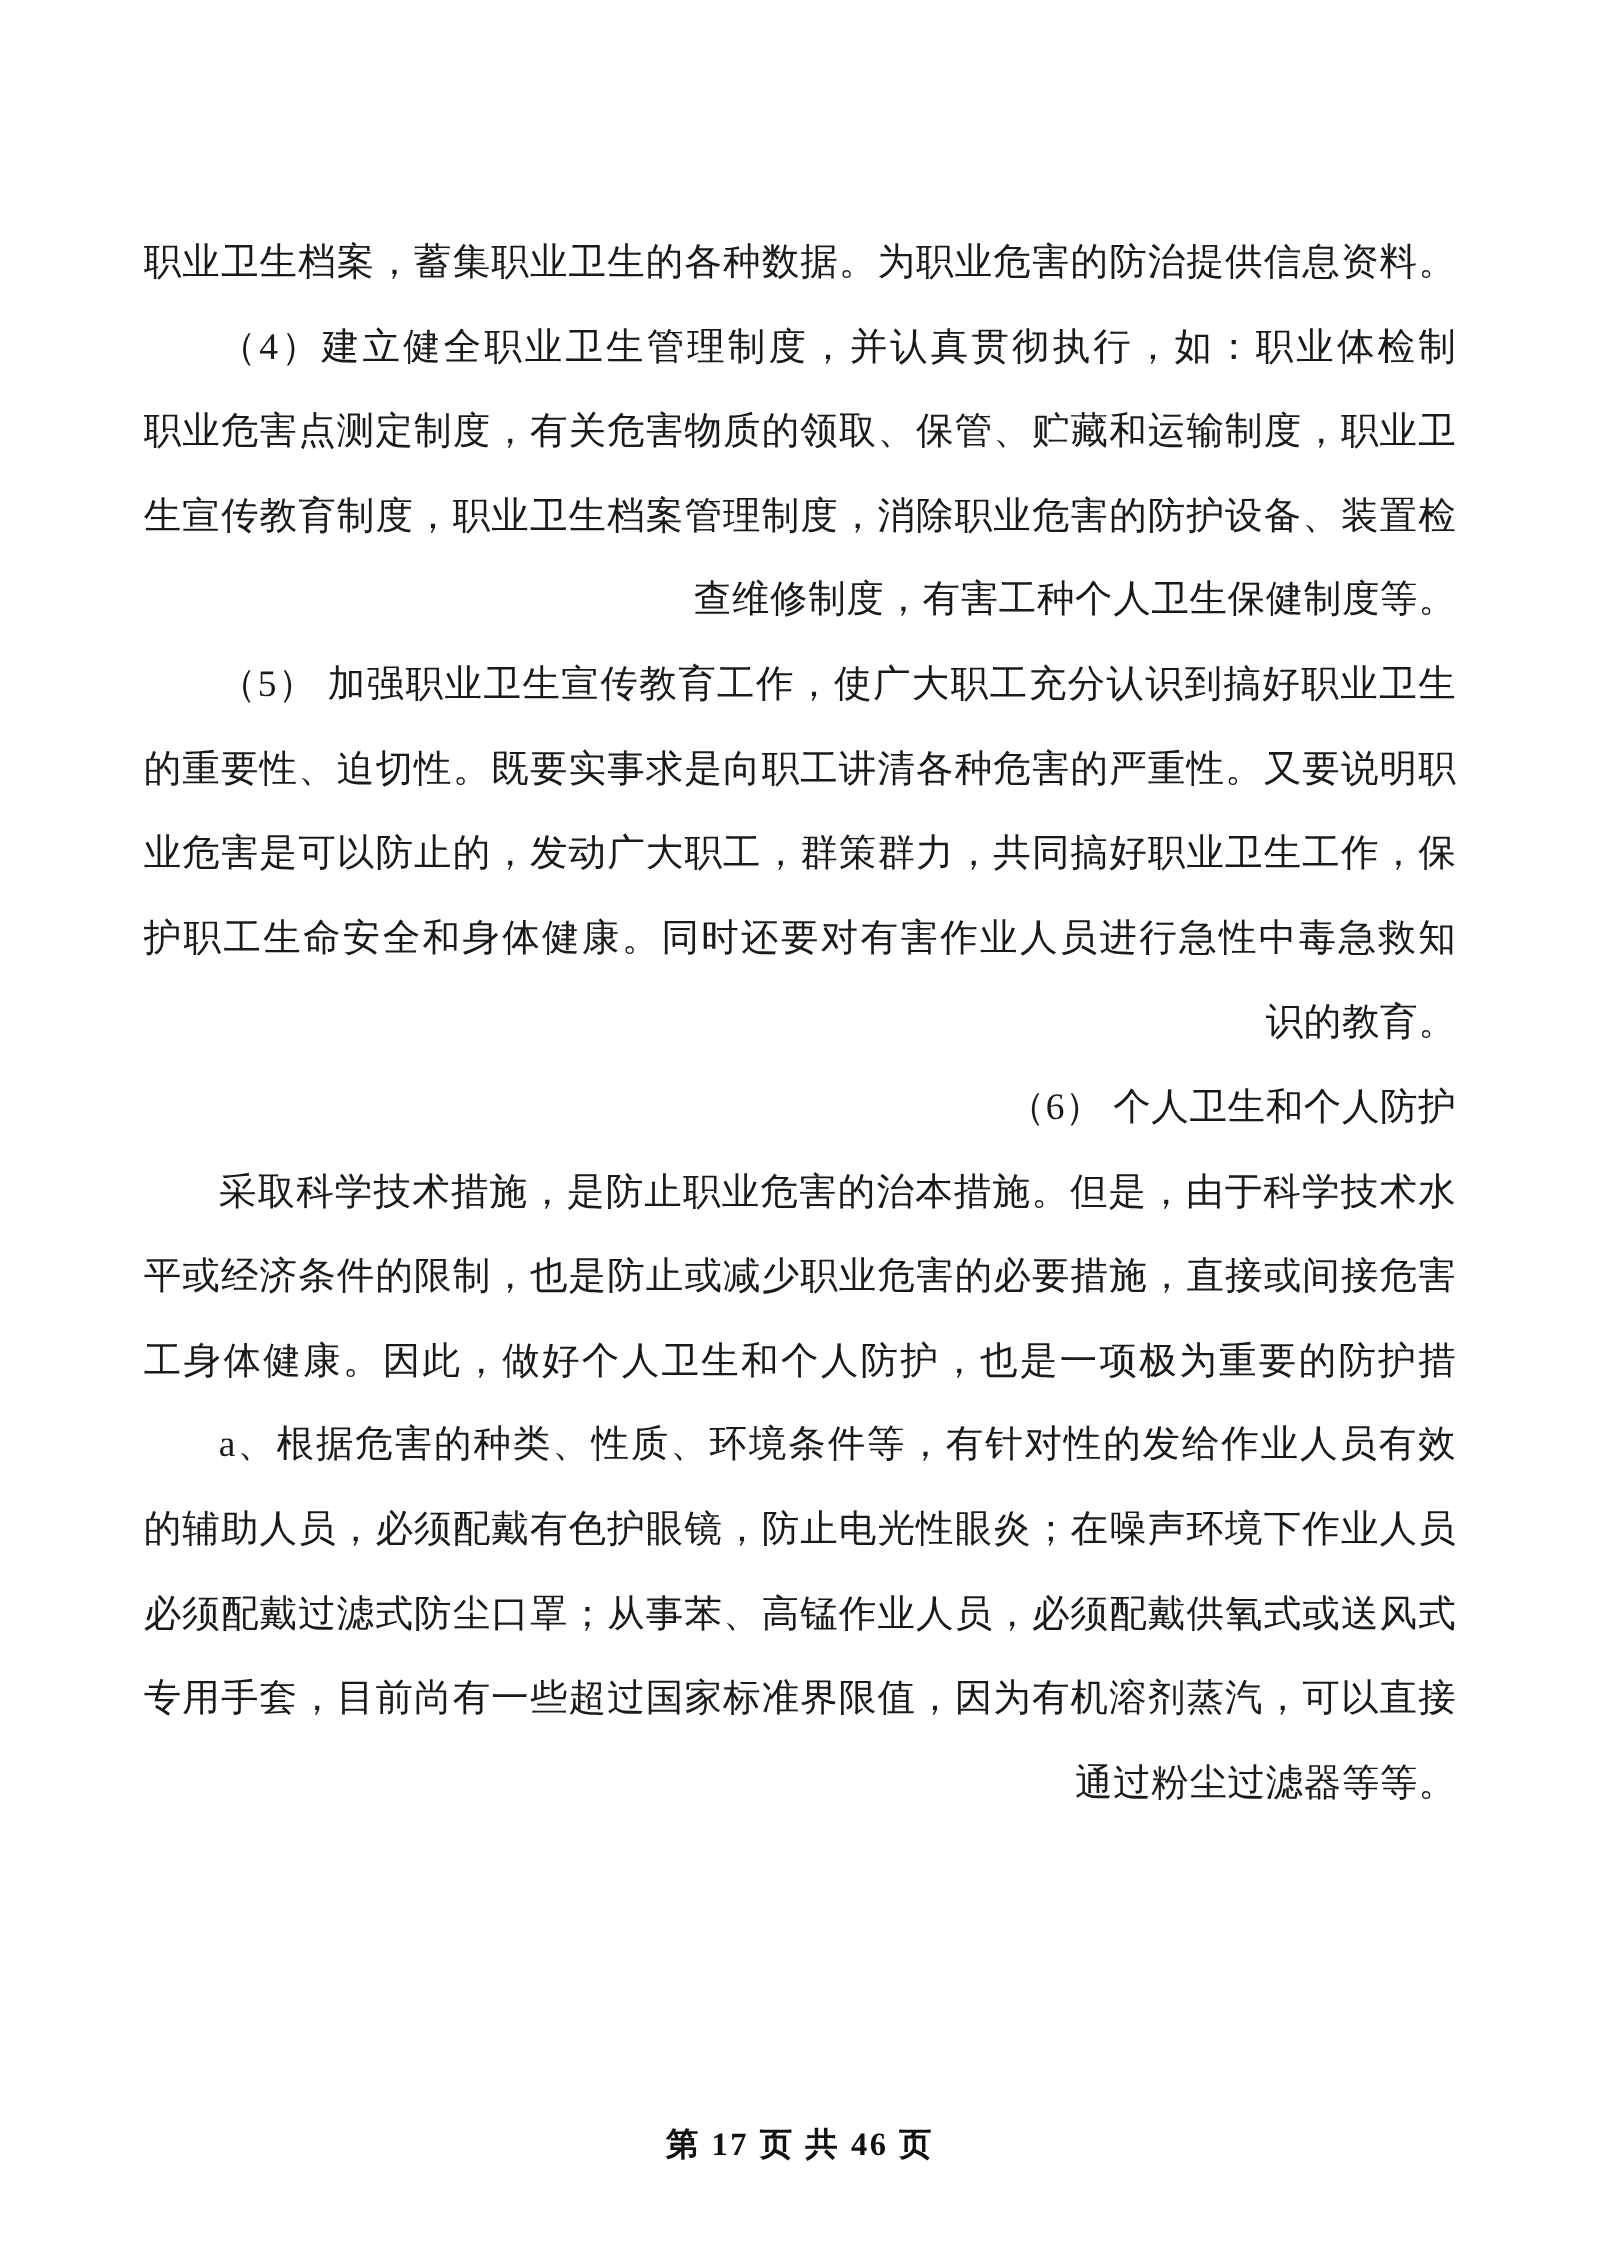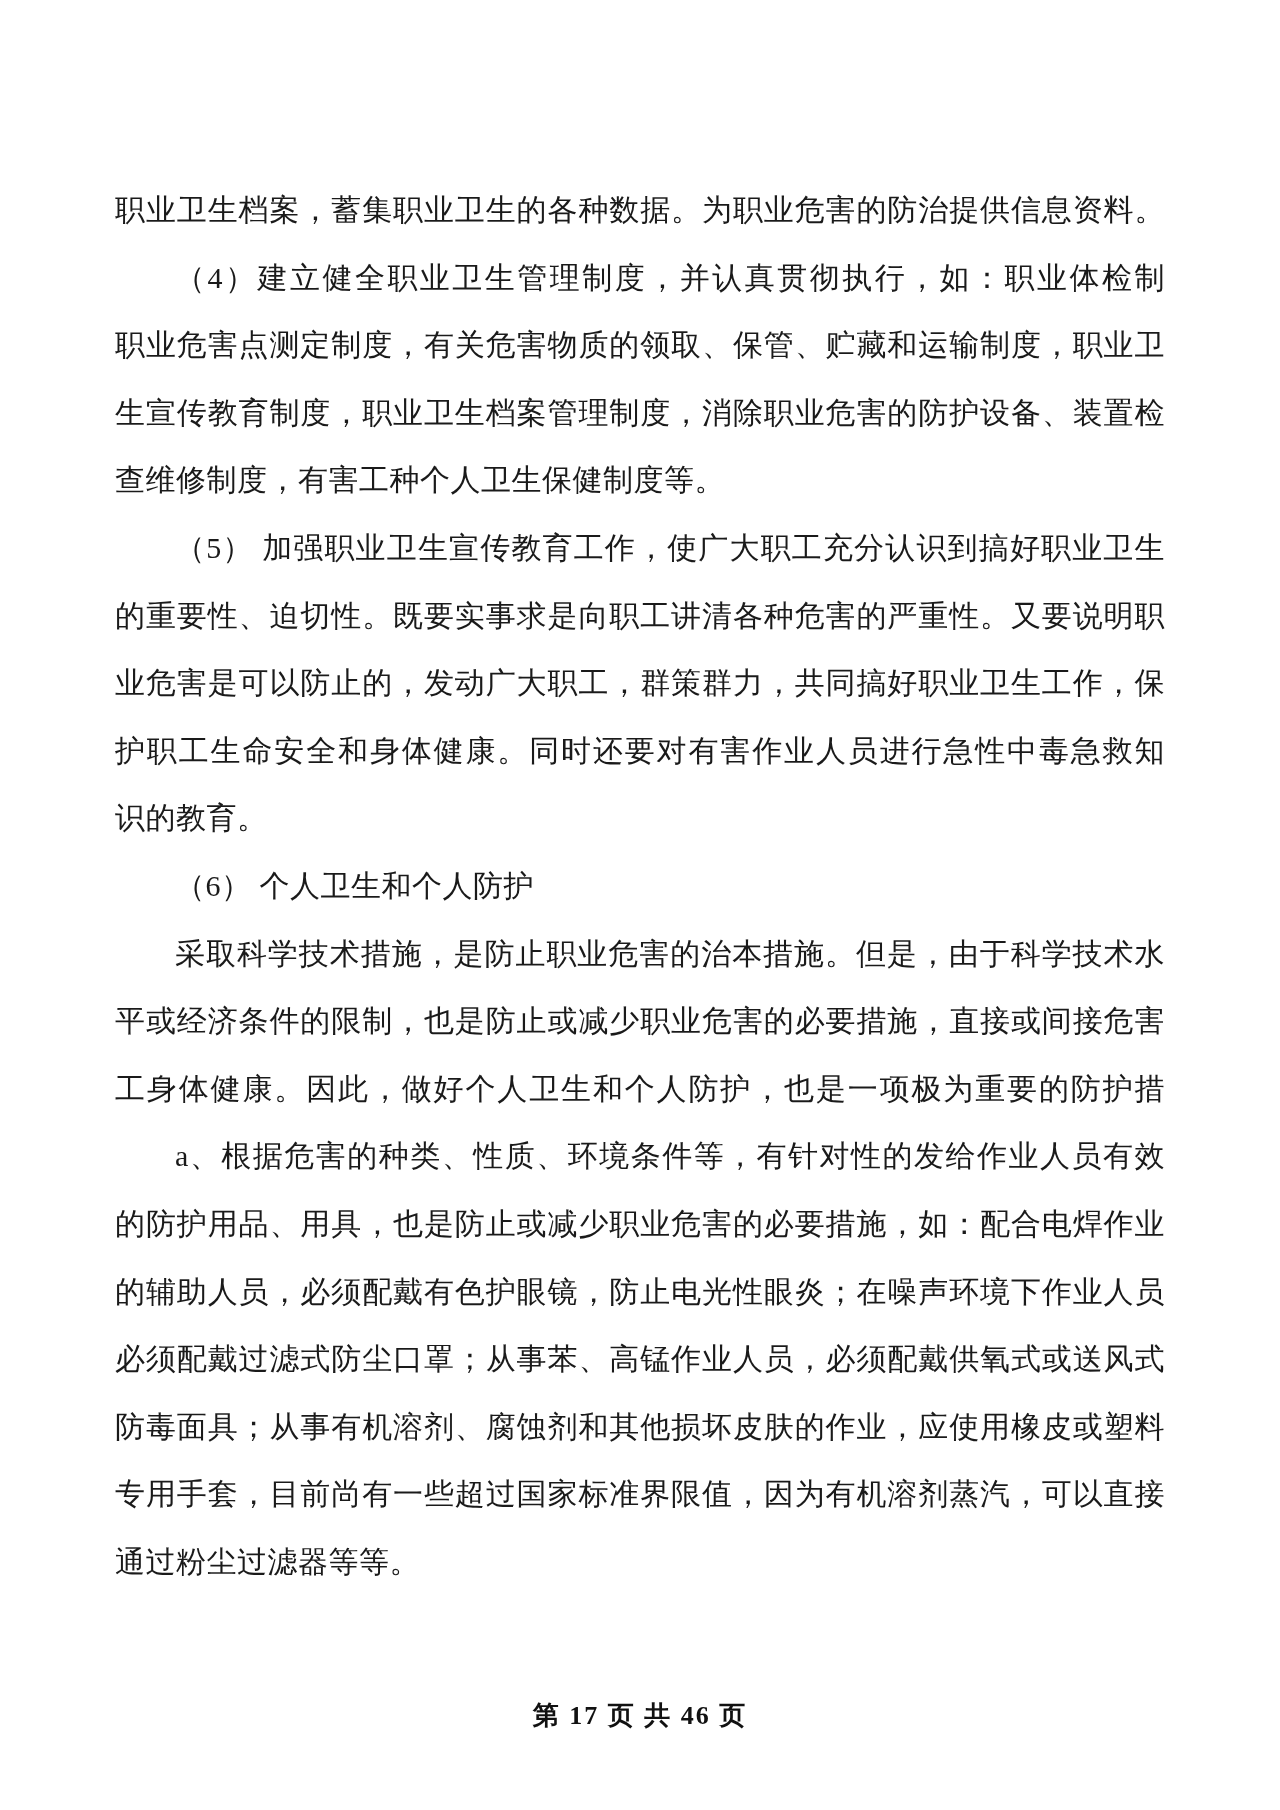"查维修制度，有害工种个人卫生保健制度等。" .text-line { text-align: left -> right }
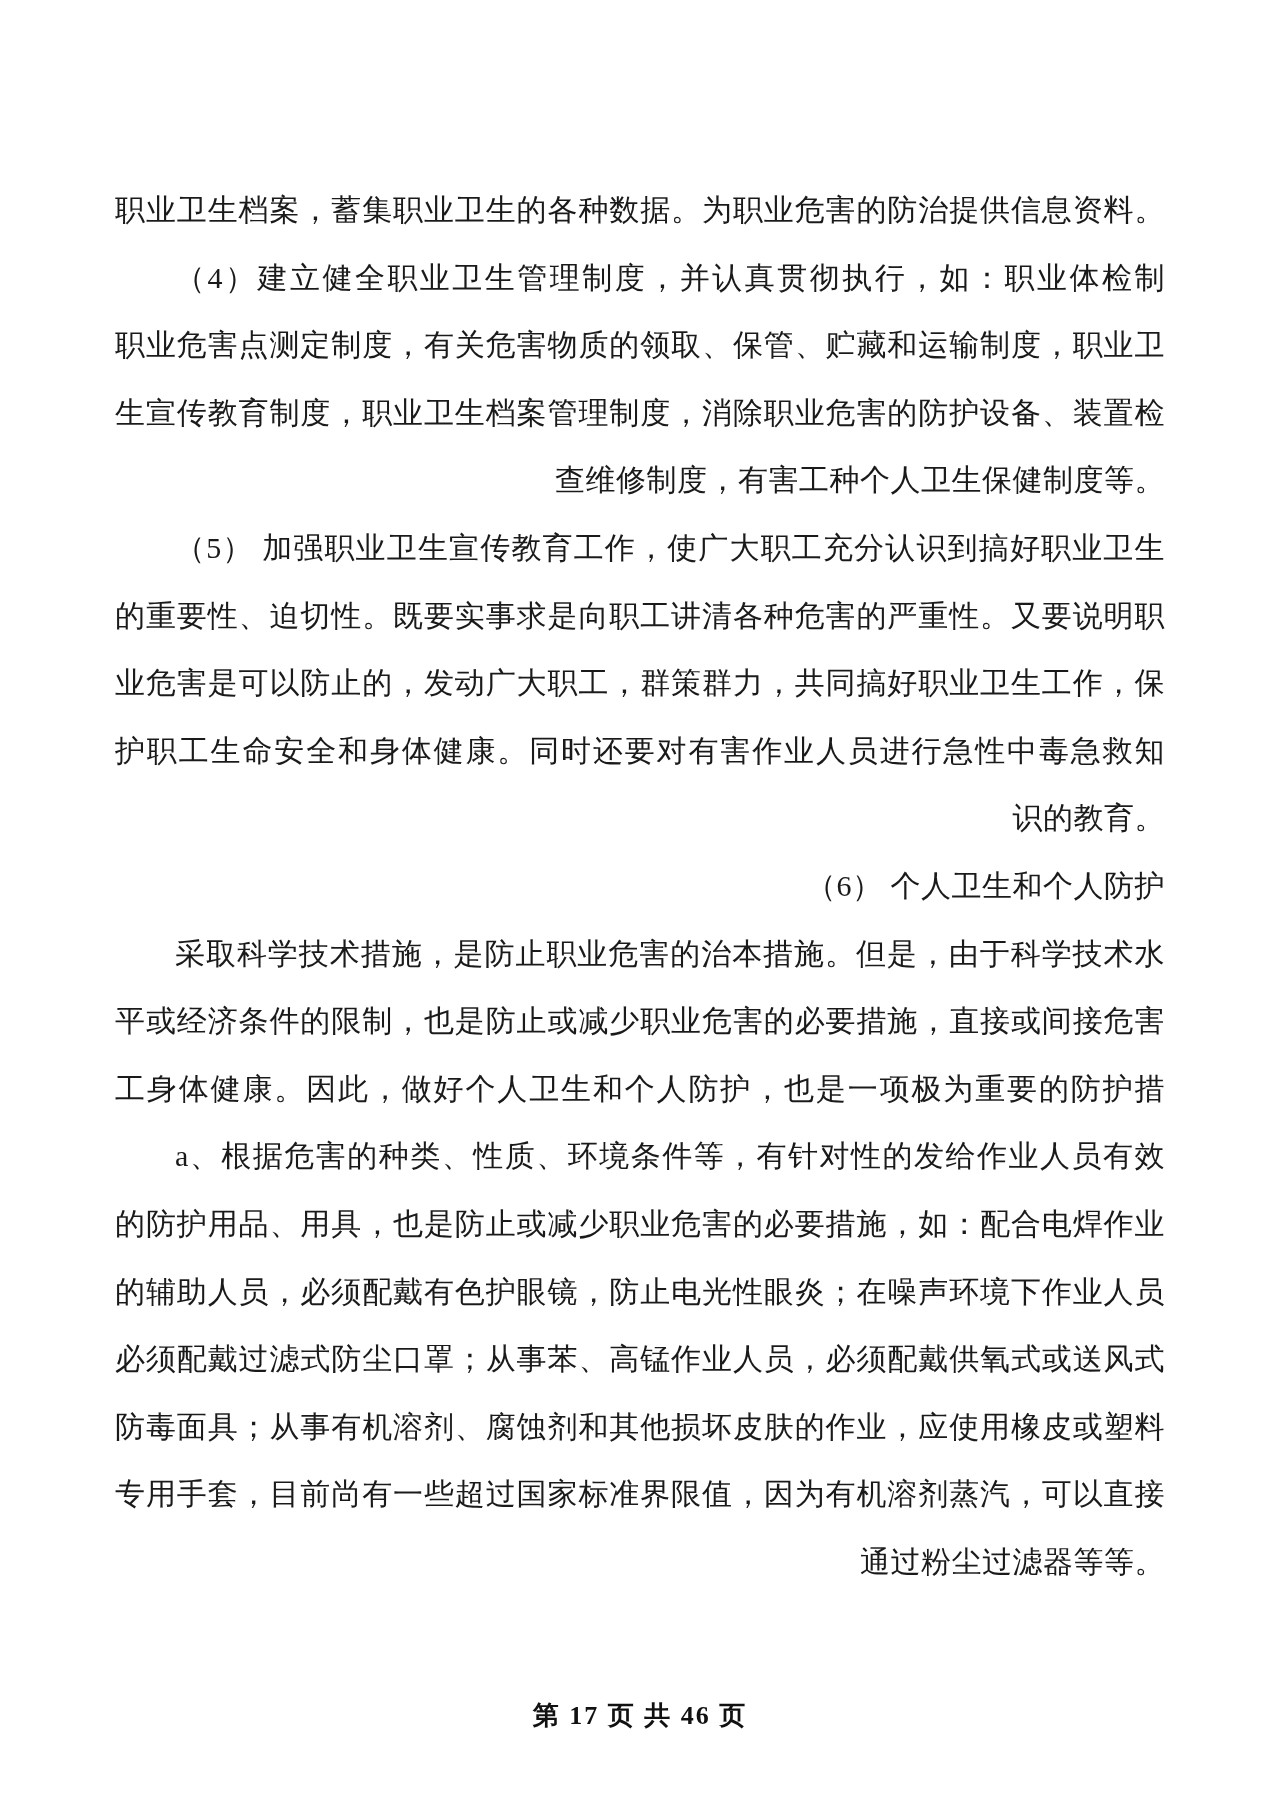"的防护用品、用具，也是防止或减少职业危害的必要措施，如：配合电焊作业" div.text-line { html: <div>的防护用品、用具，也是防止或减少职业危害的必要措施，如：配合电焊作业</div> -> none }
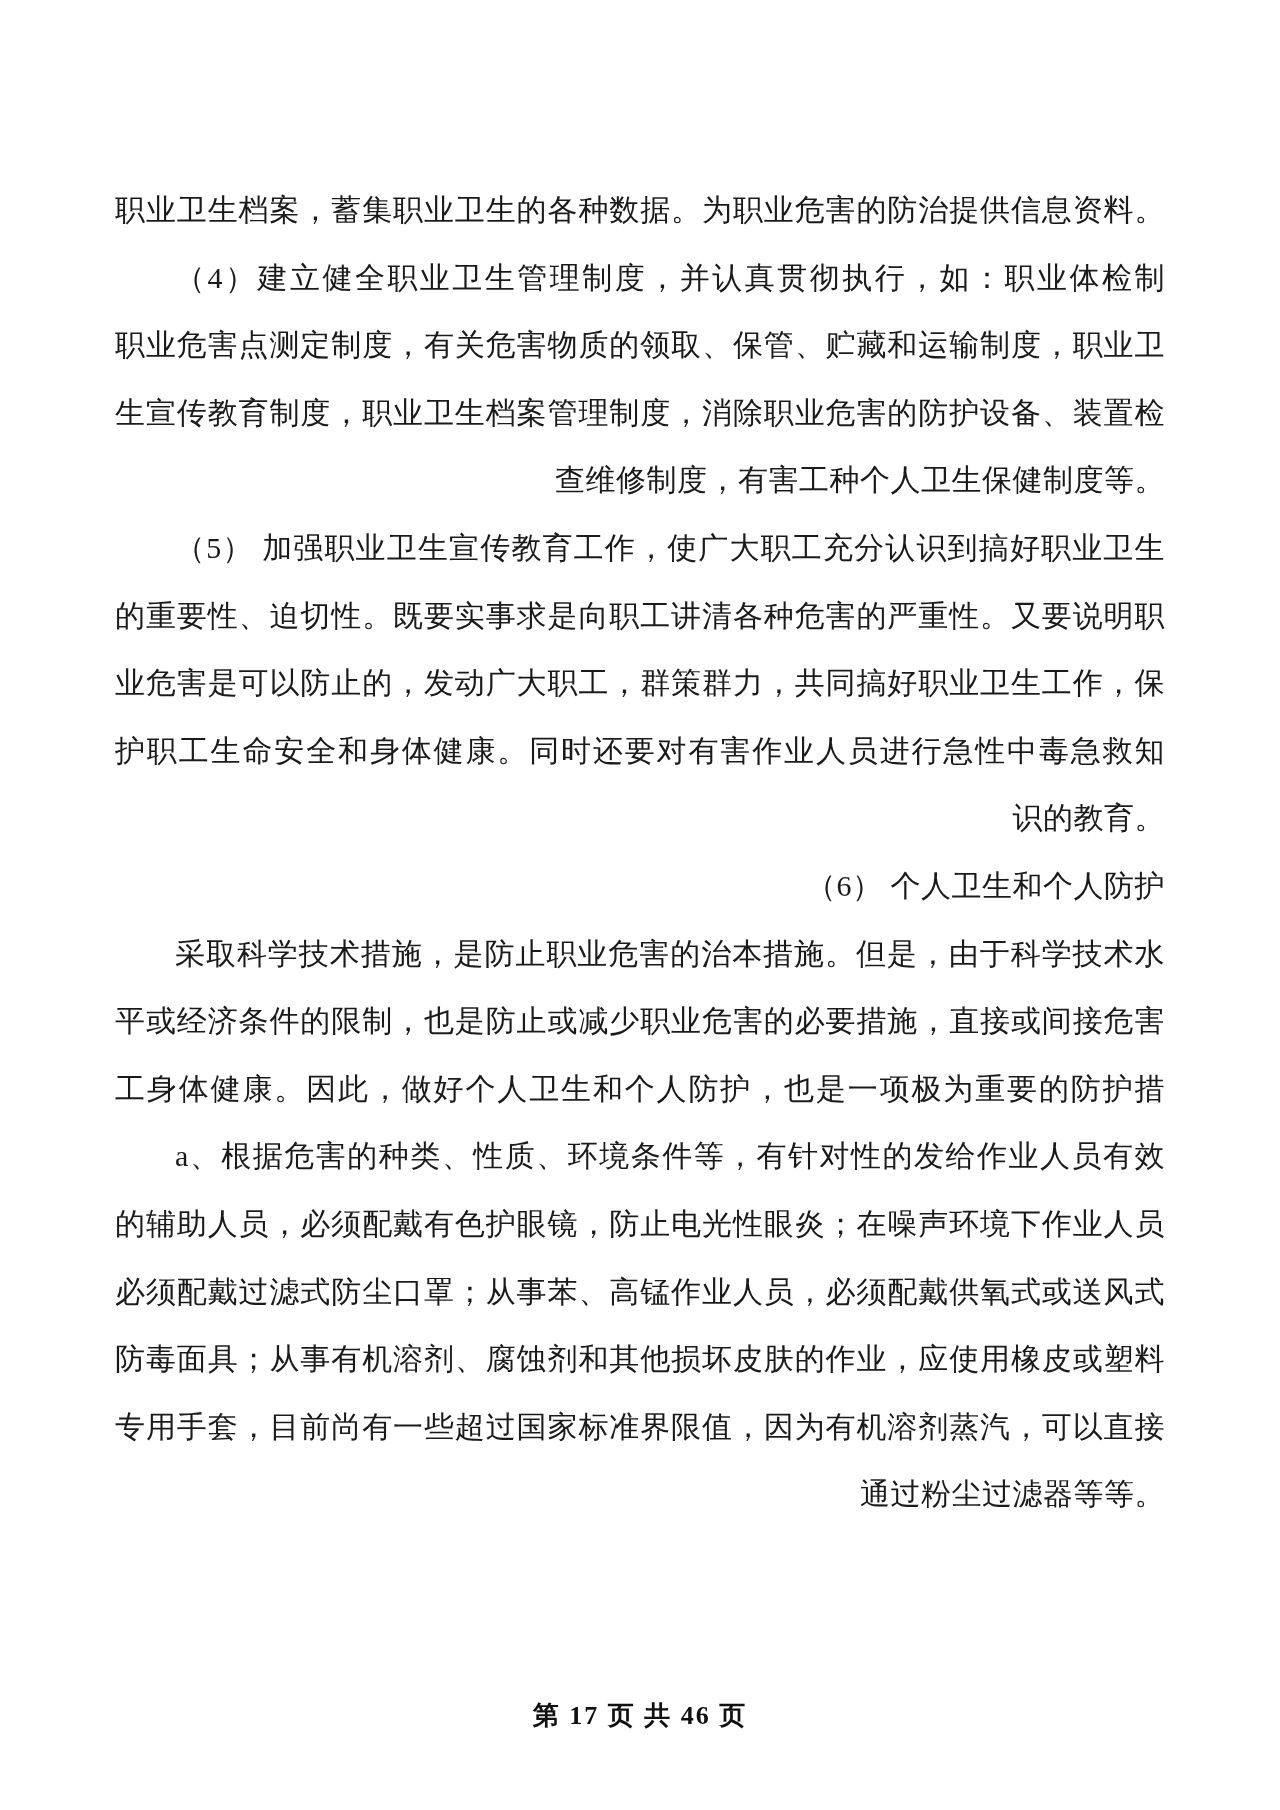"防毒面具；从事有机溶剂、腐蚀剂和其他损坏皮肤的作业，应使用橡皮或塑料" div.text-line { html: <div>防毒面具；从事有机溶剂、腐蚀剂和其他损坏皮肤的作业，应使用橡皮或塑料</div> -> none }
